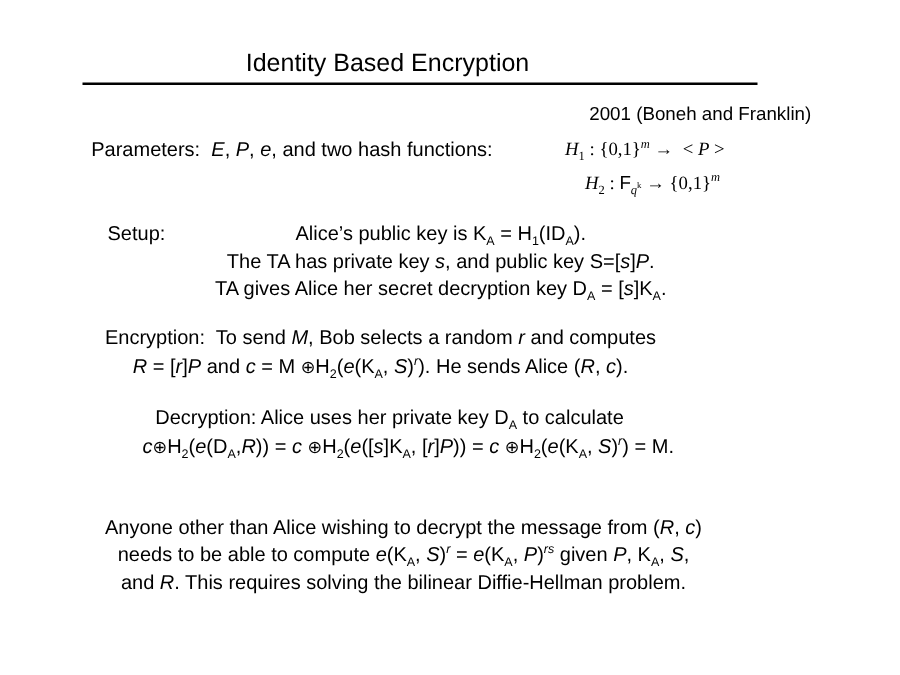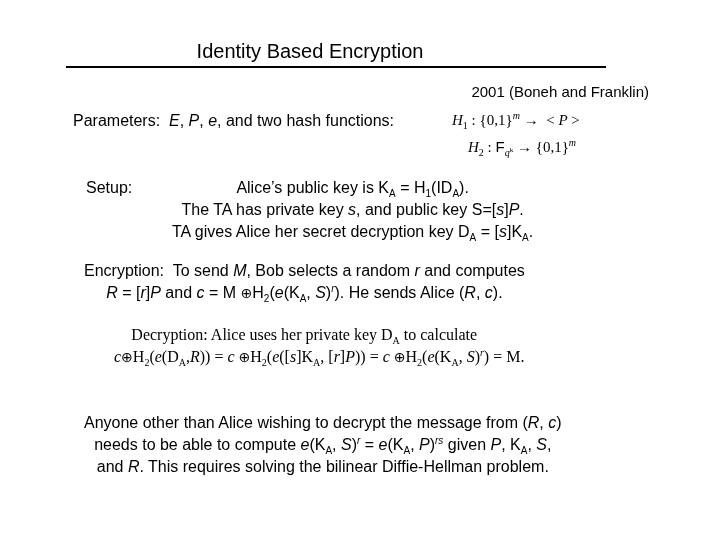"Decryption: Alice uses her private" div.abs { font-family: Liberation Serif, serif -> none }
